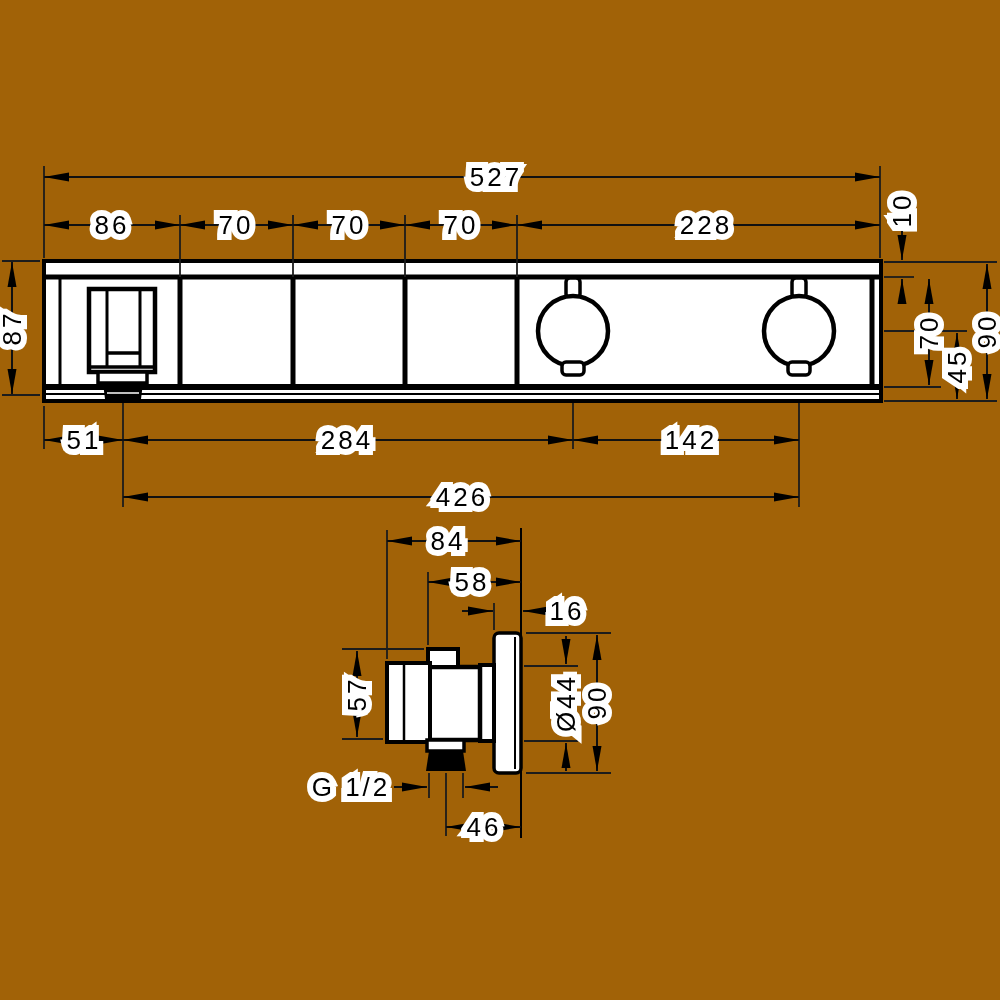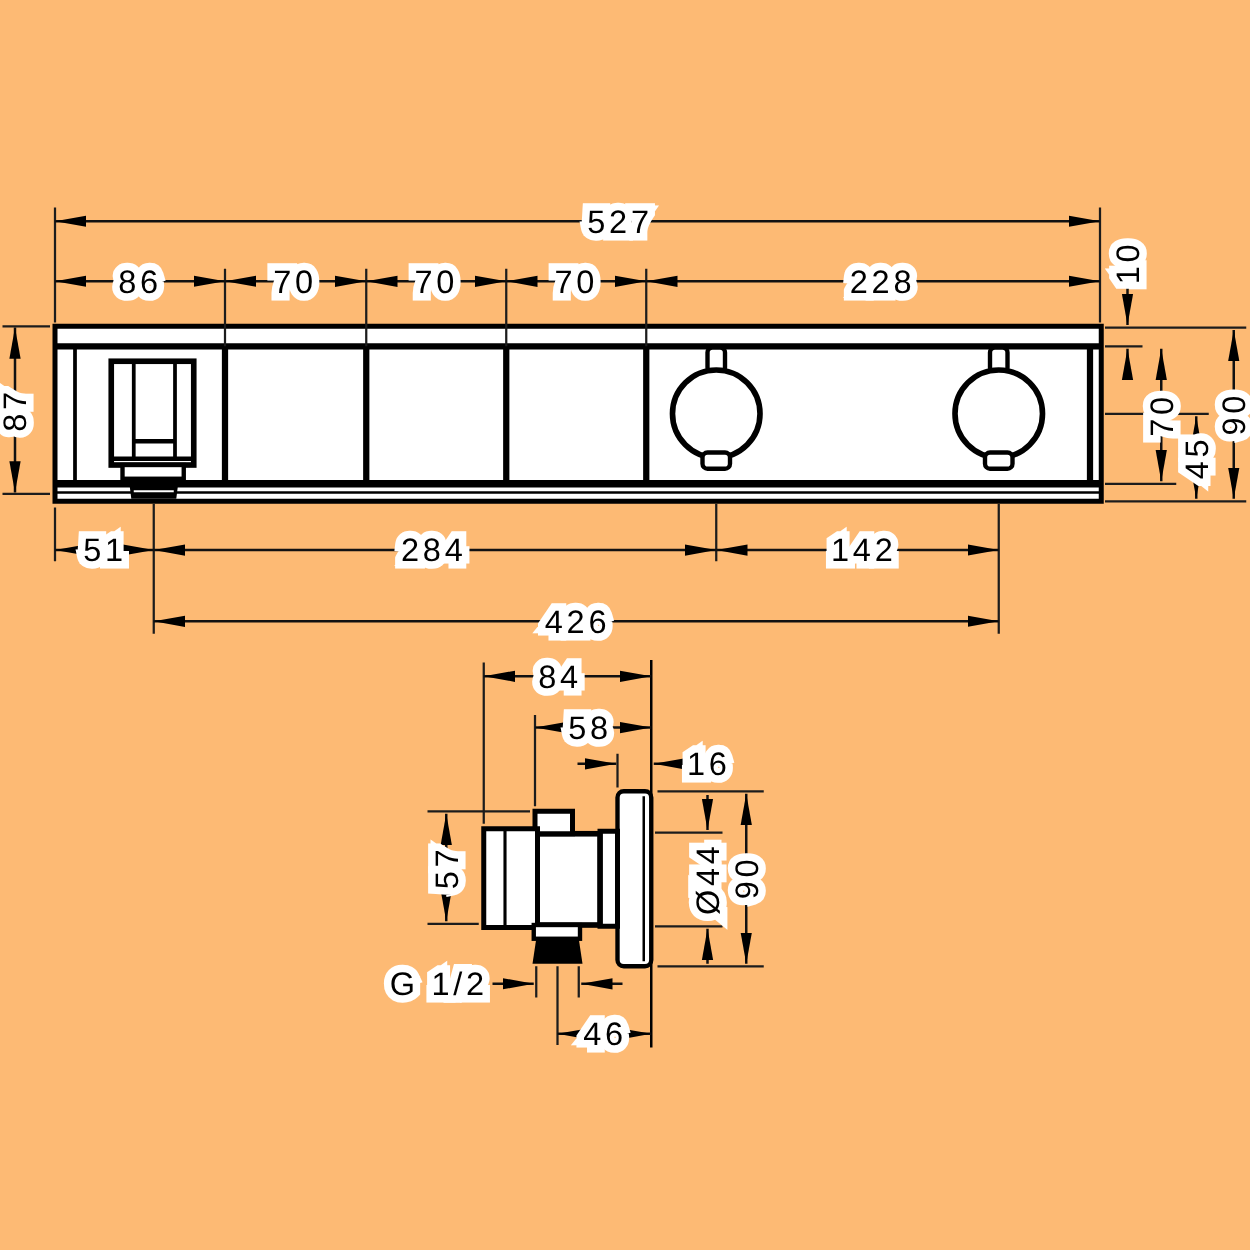"527" .stage { background: #fdba74 -> #a16207 }
